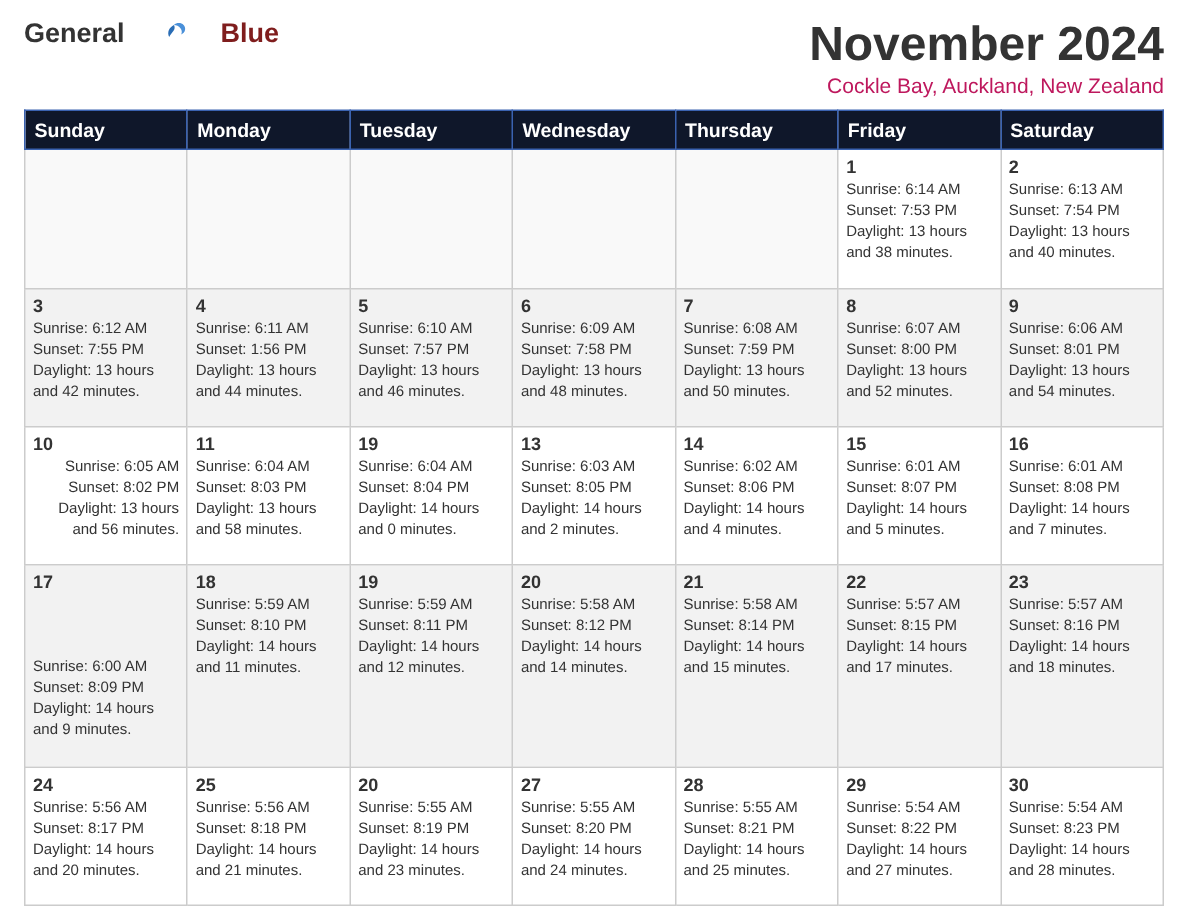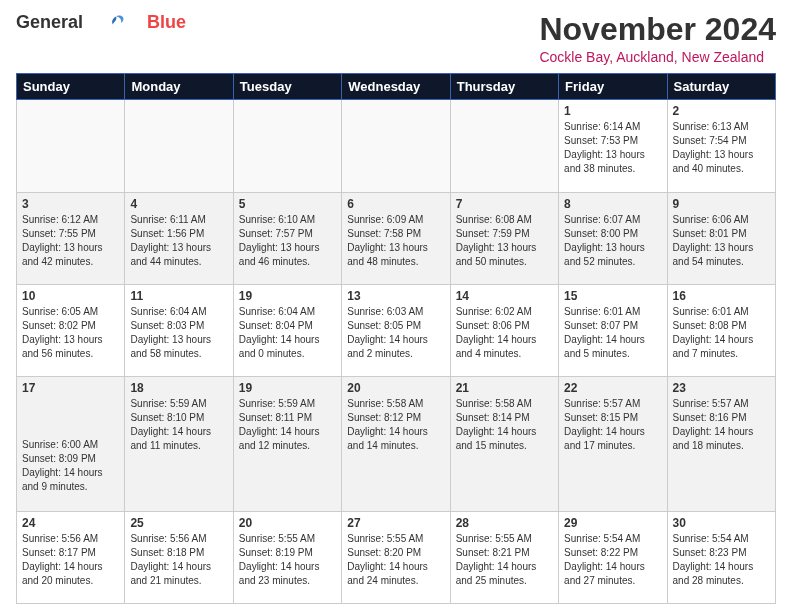"Blue" span { color: #ef4444 -> #7f1d1d }
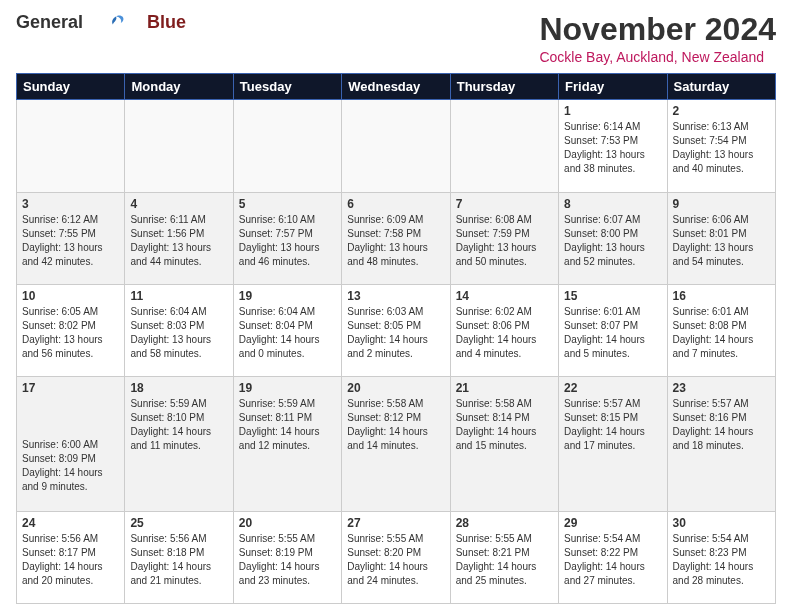"November 2024" .title-section { text-align: none -> right }
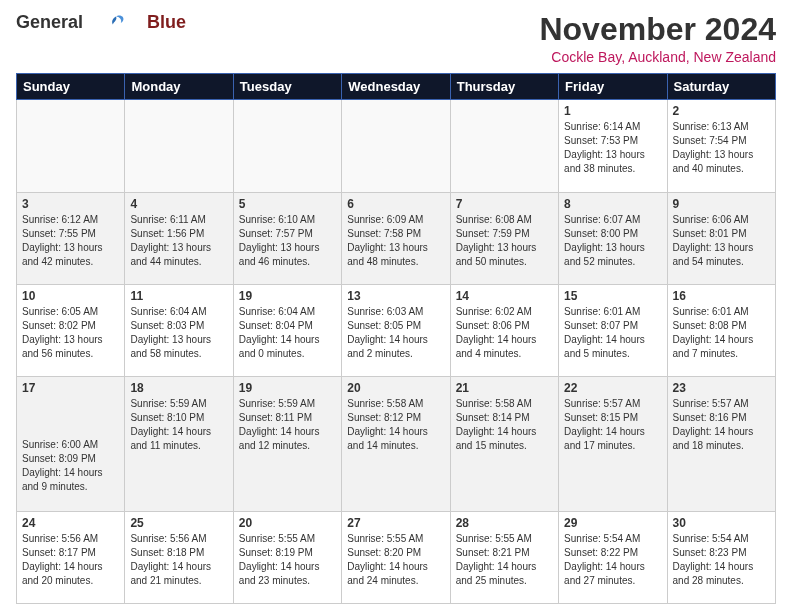"Sunrise: 6:05 AM" div.day-info { text-align: none -> right }
